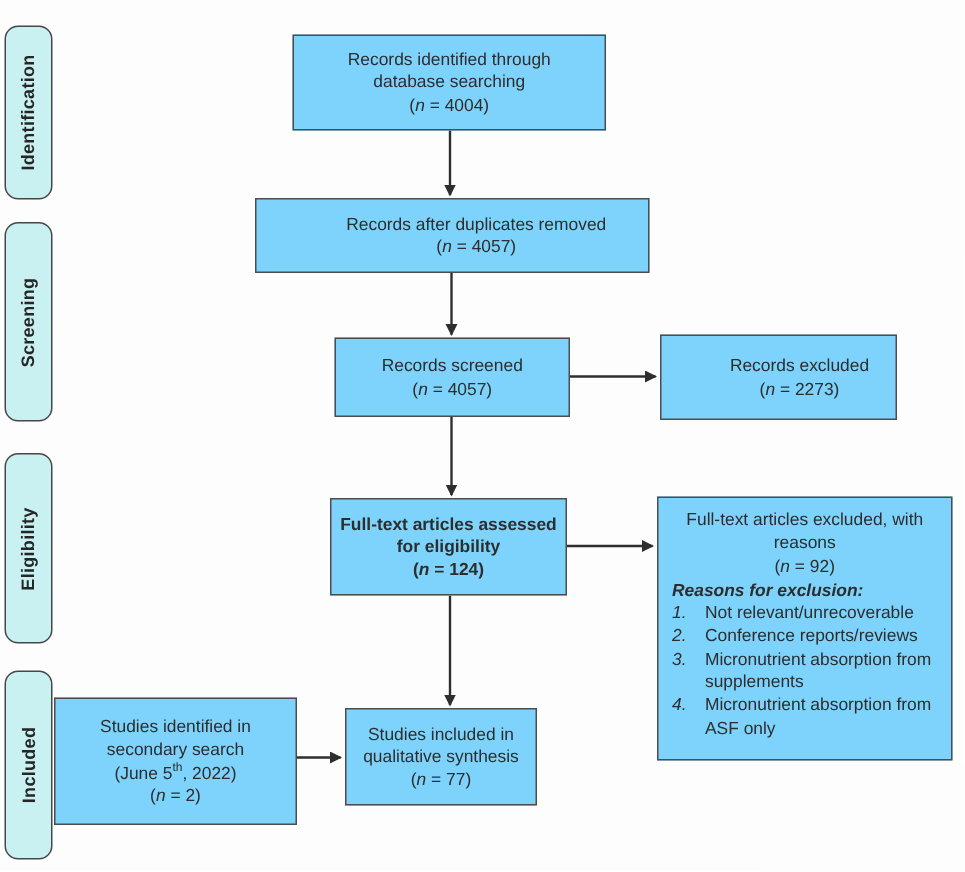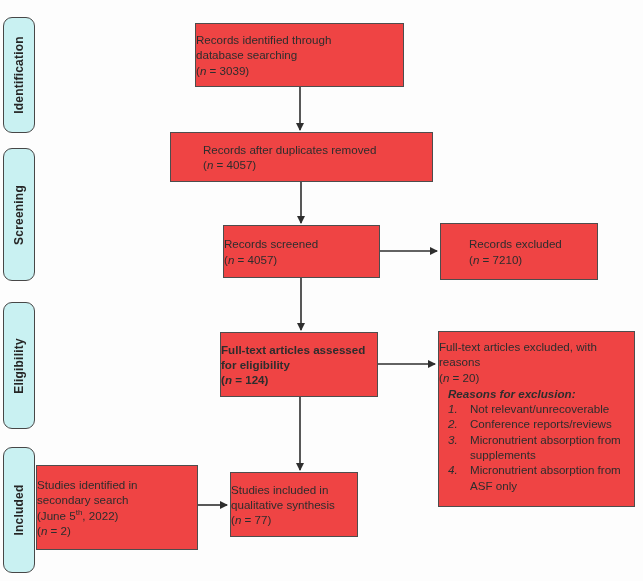"Records identified through" .fbox { align-items: flex-start -> center; background: #ef4444 -> #7dd3fc }
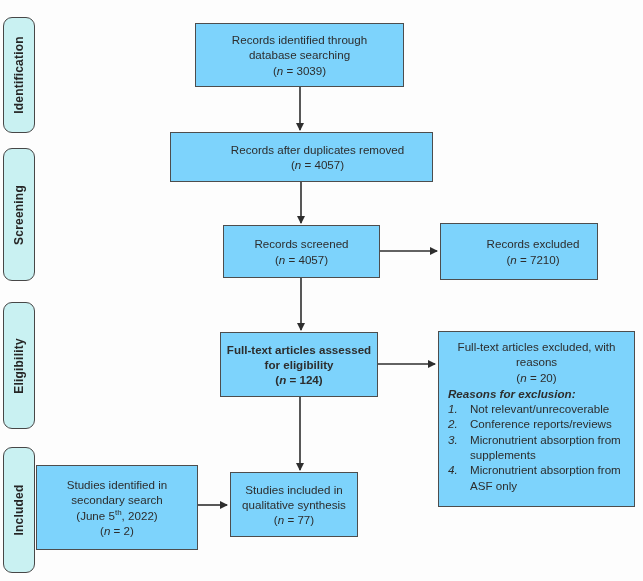"= 3039)" span { text: 3039 -> 4004 }
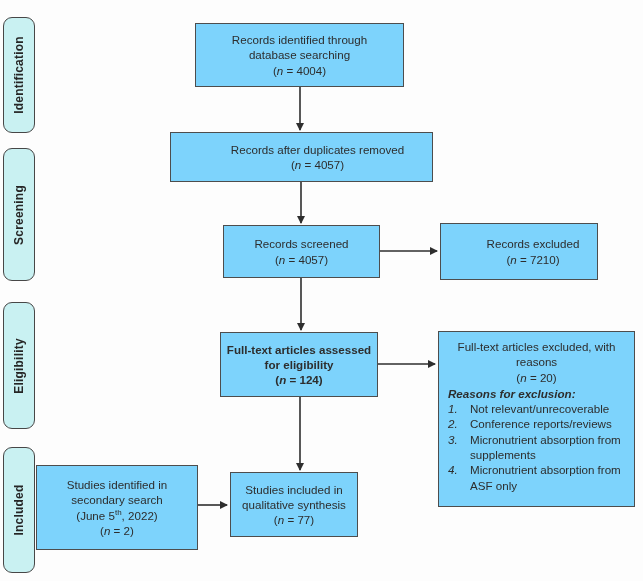"= 7210)" span { text: 7210 -> 2273 }
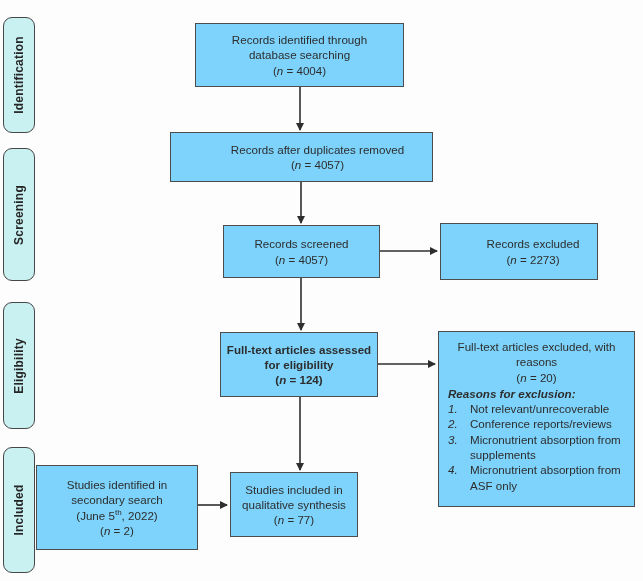"= 20)" span { text: 20 -> 92 }
